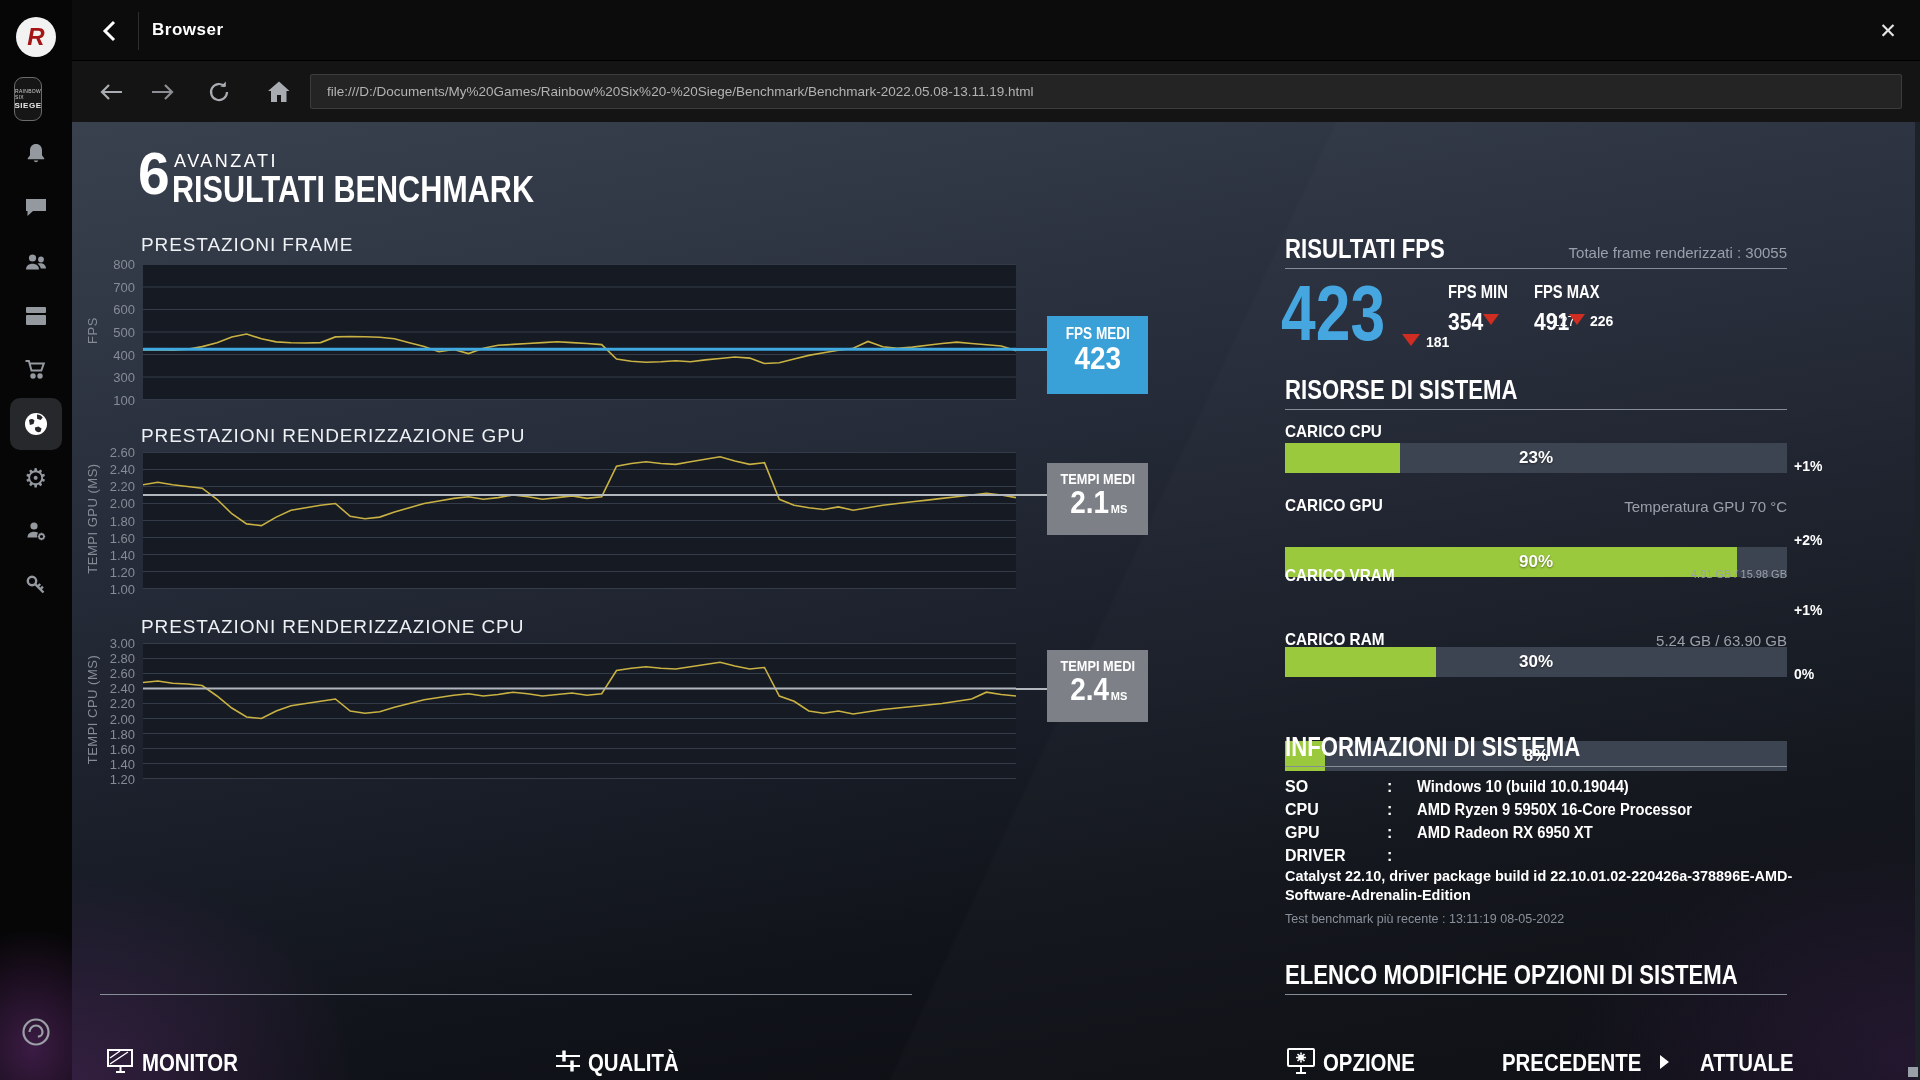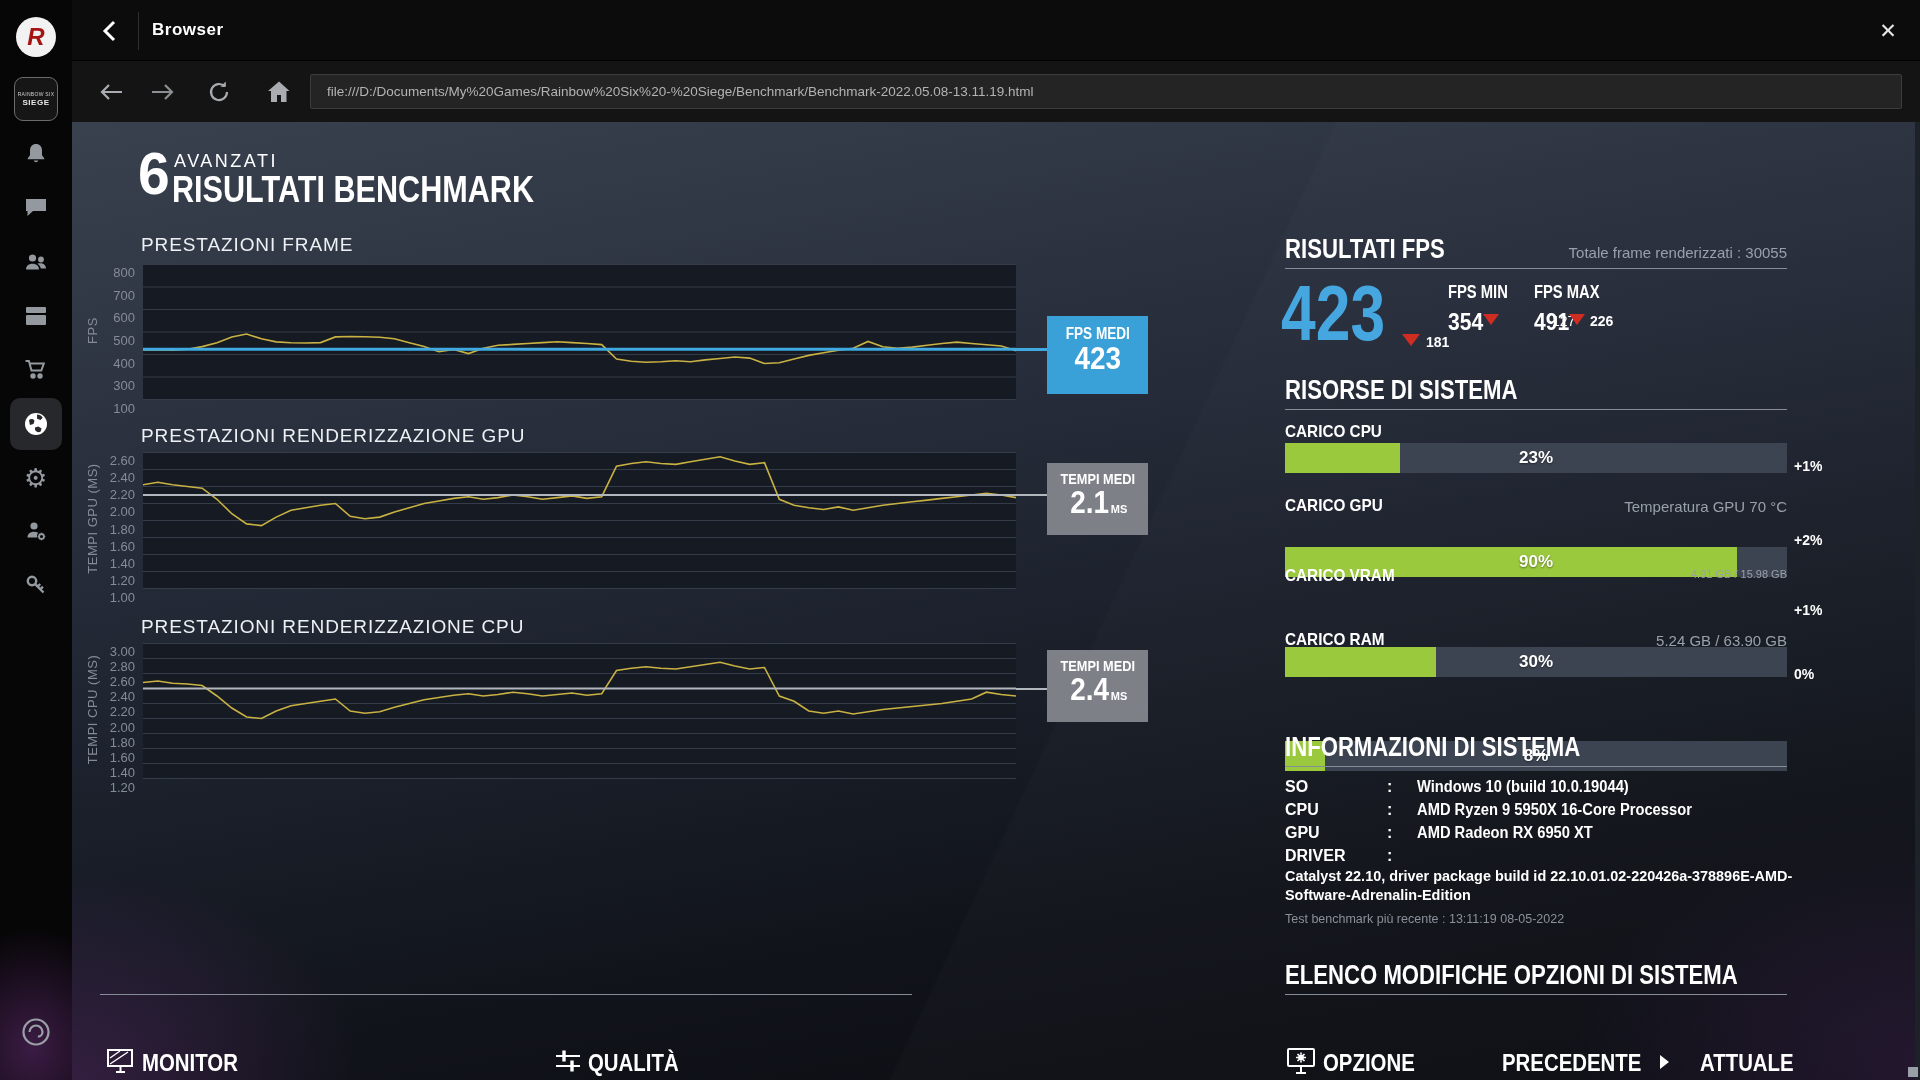"SIEGE" #game-tile { width: 44px -> 28px }
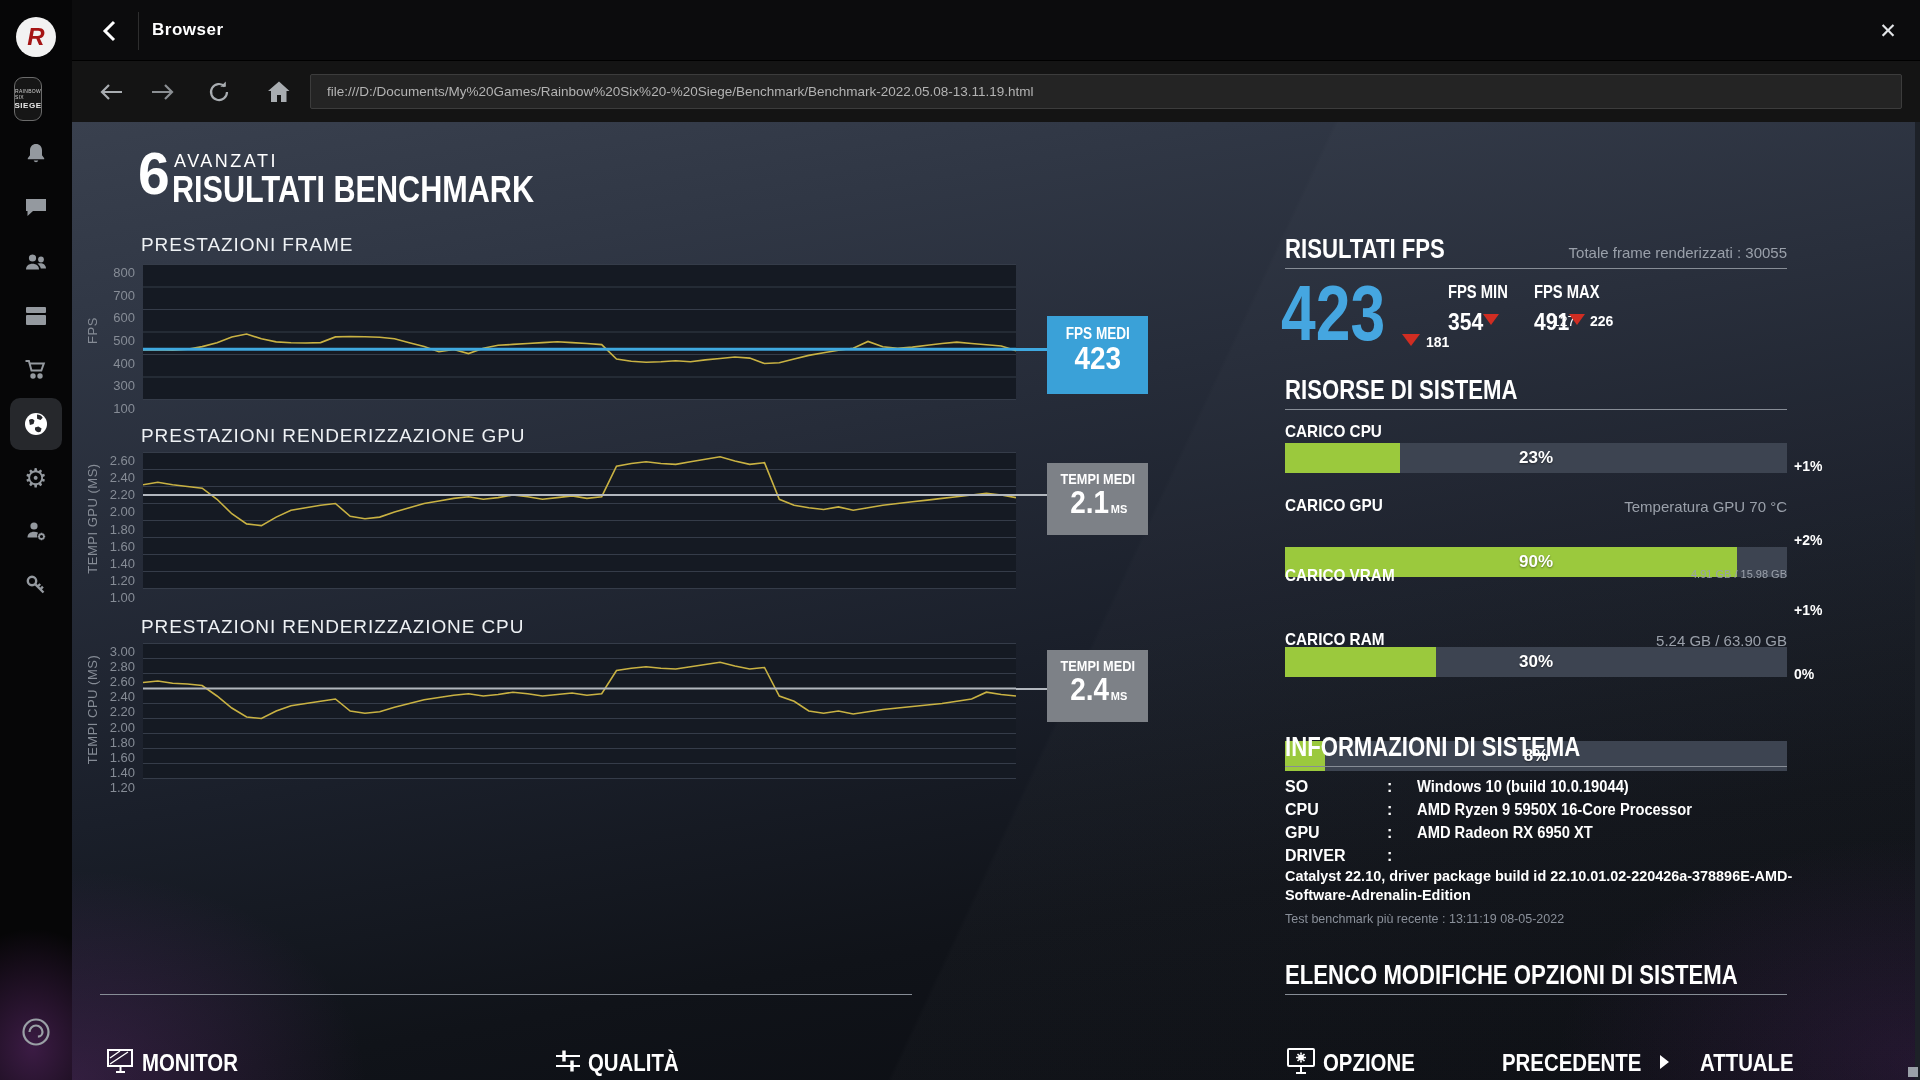"800" .yticks { margin-top: 8px -> none }
